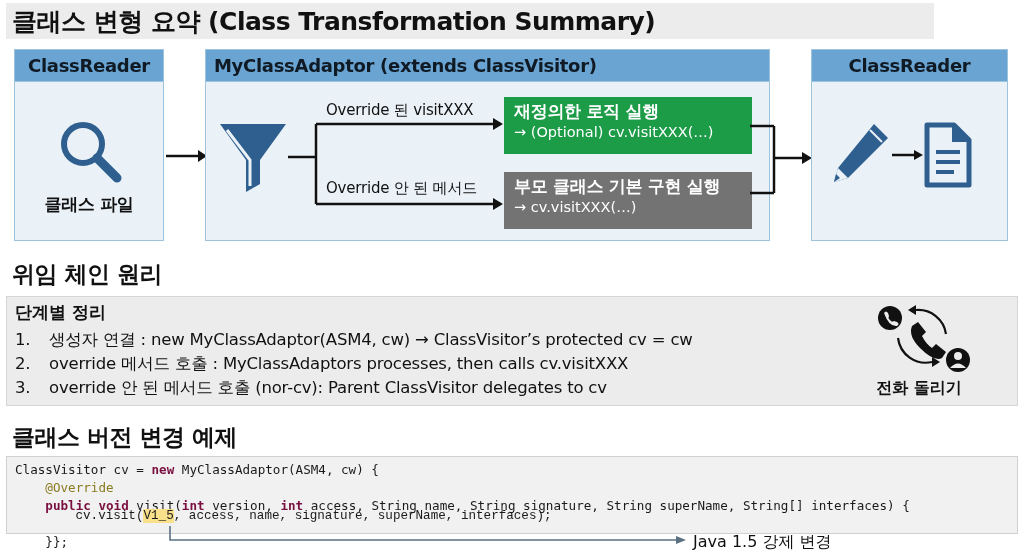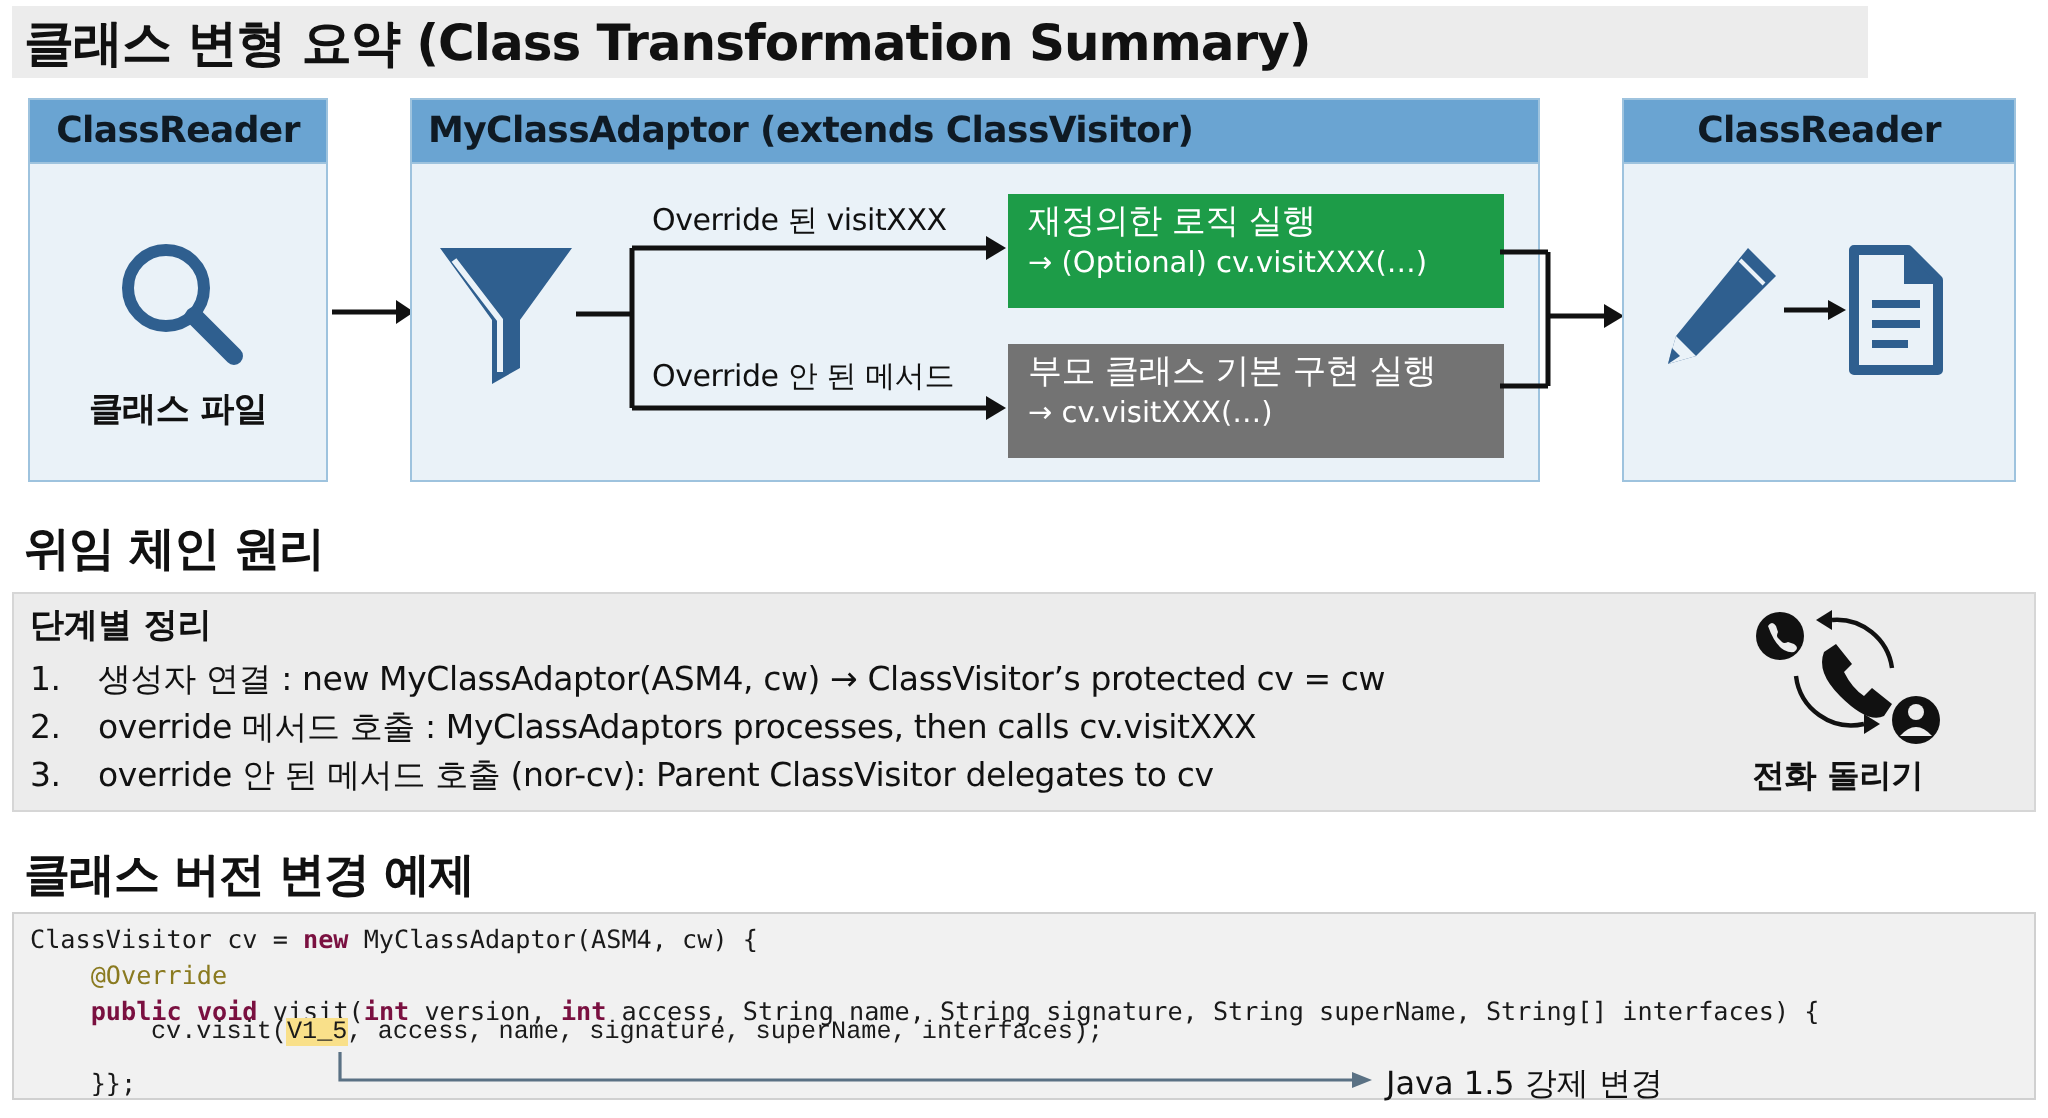"재정의한 로직 실행" .result-box .t1 { font-weight: normal -> bold }
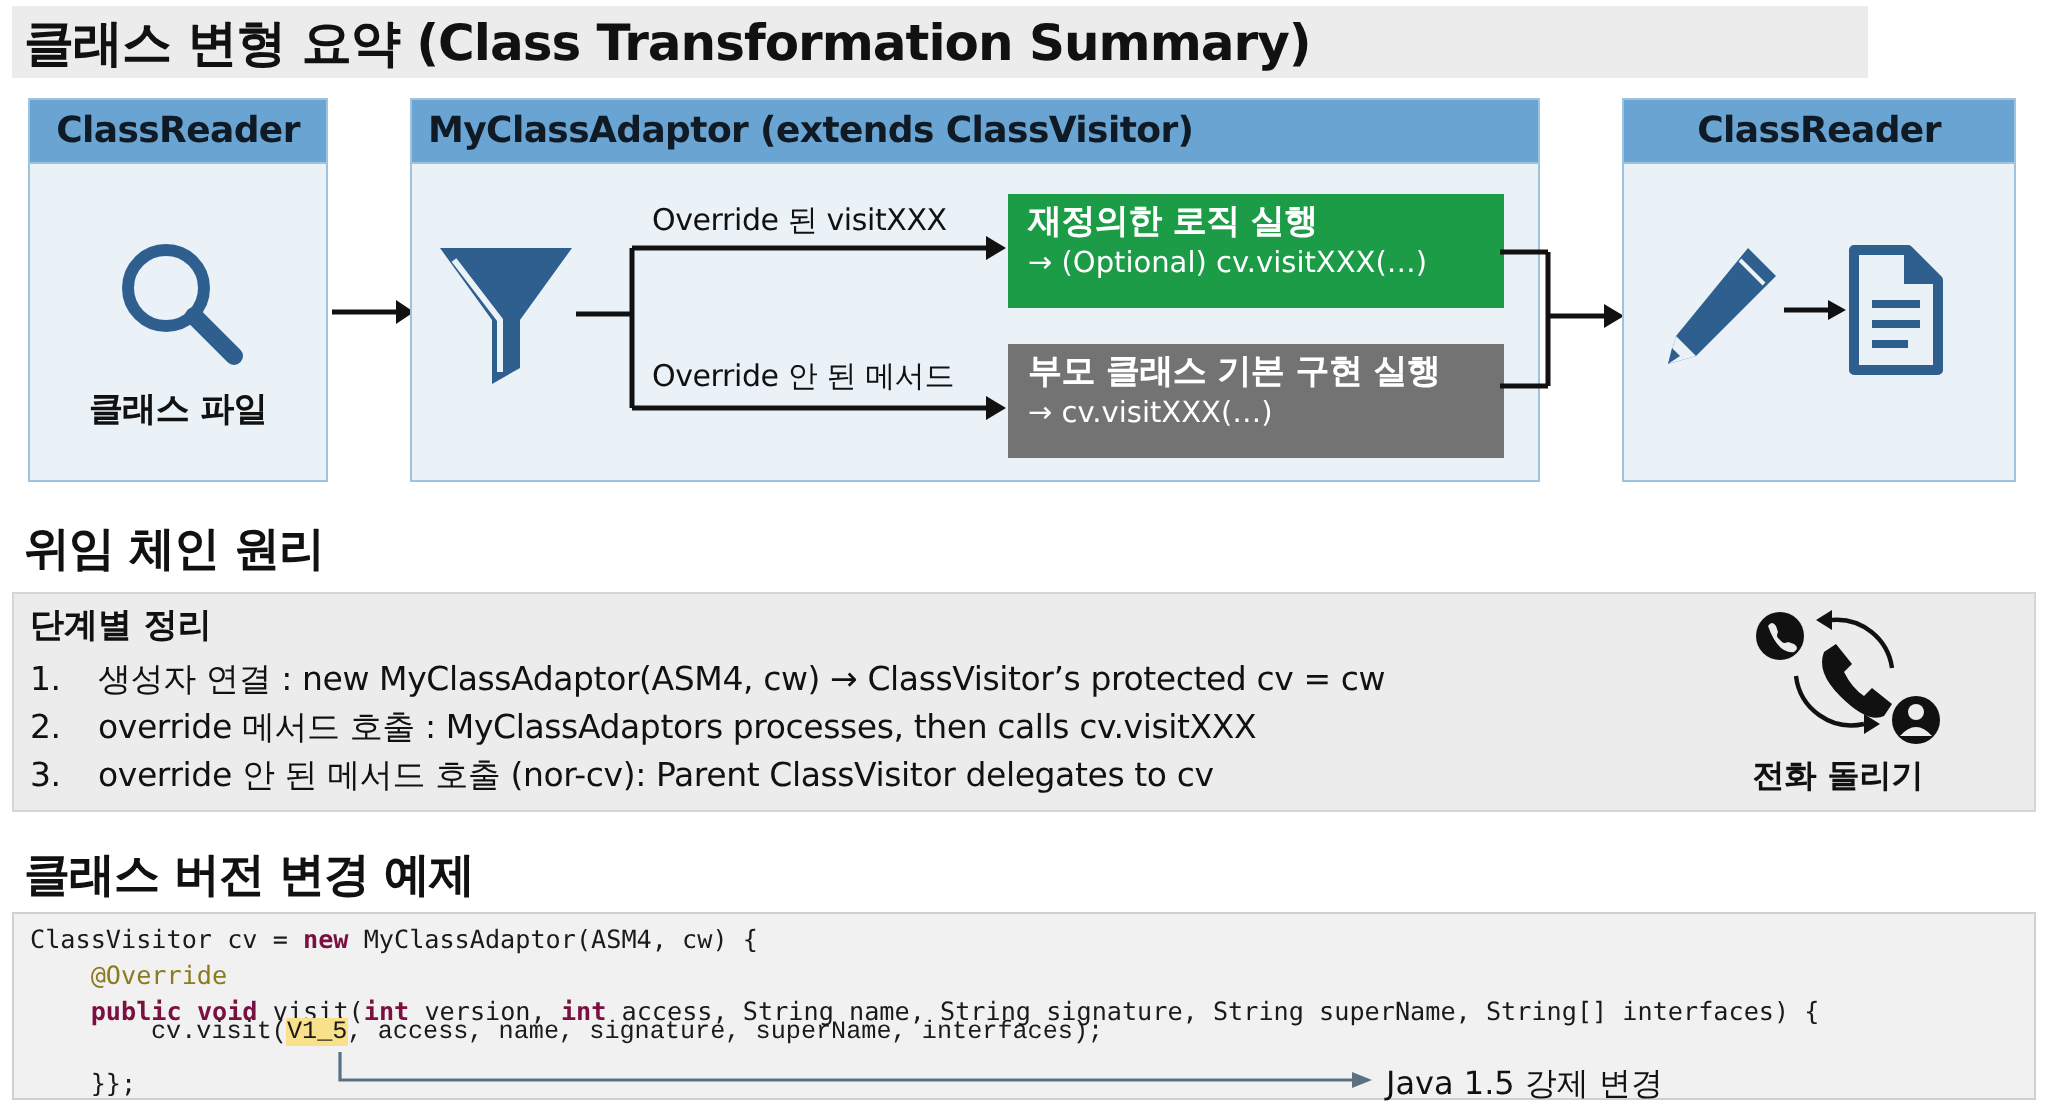"ClassVisitor cv = new" .code-panel { height: 94px -> 78px }
